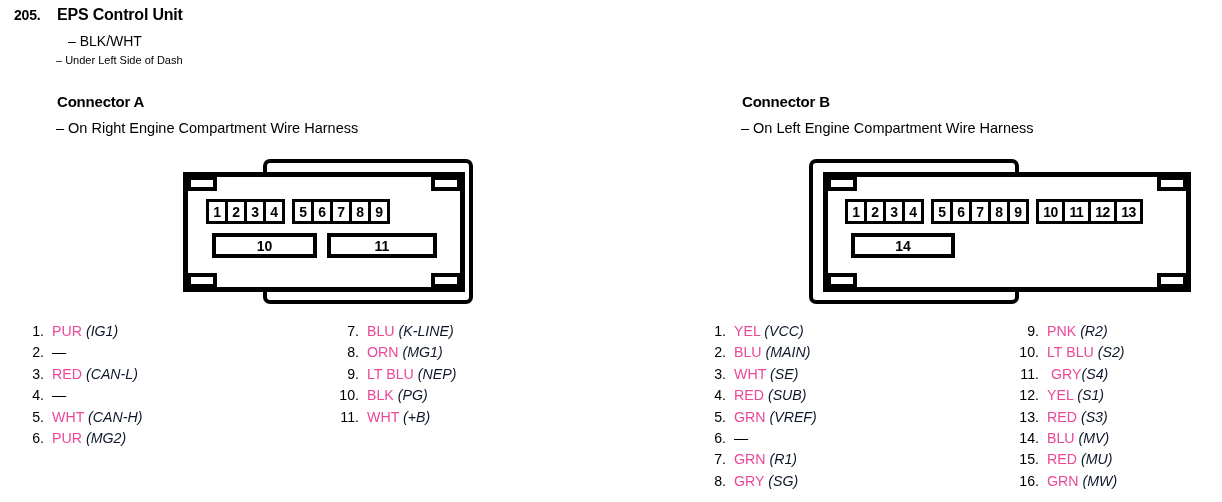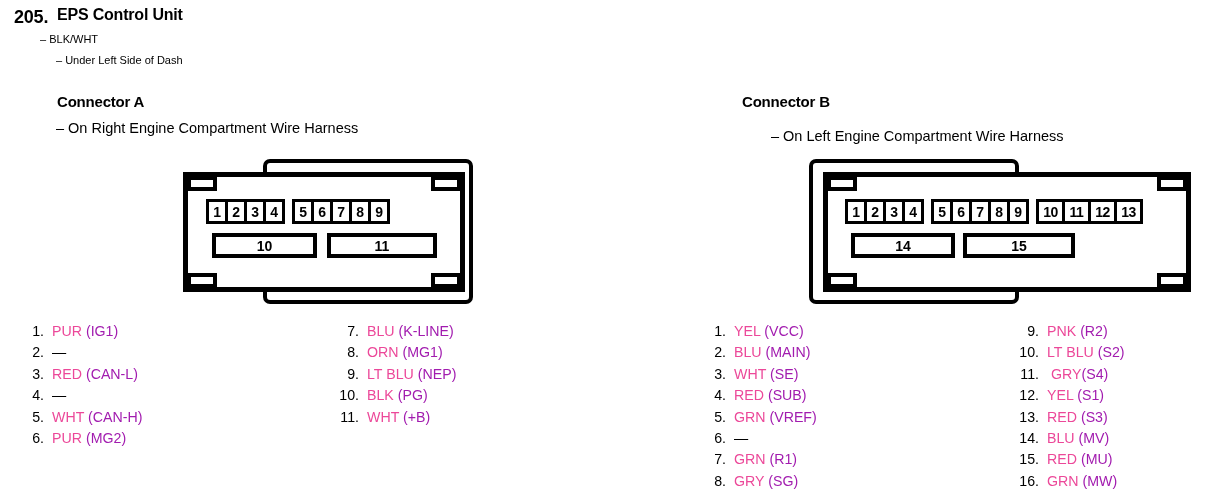"205." .hdr-num { font-size: 18px -> 14px }
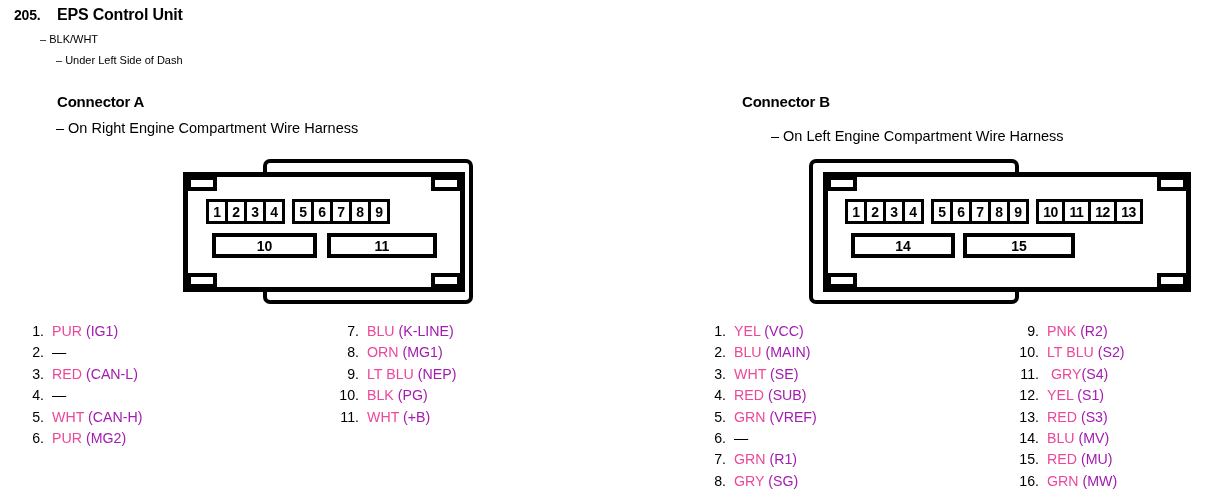"– BLK/WHT" .hdr-sub1 { font-size: 11px -> 14px; left: 40px -> 68px }
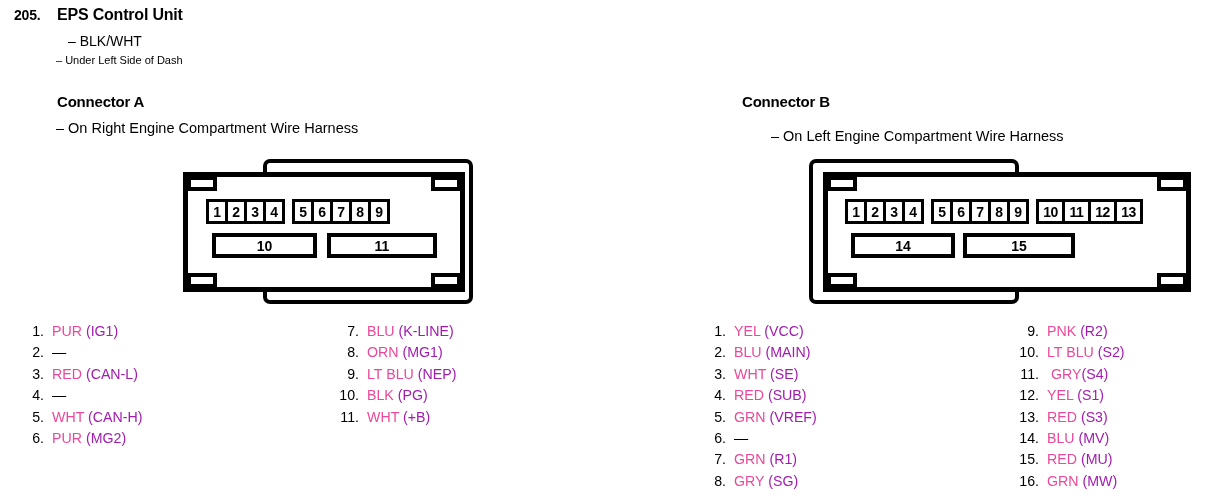"– On Left Engine Compartment" div.conn-sub { margin-left: 30px -> none; top: 128px -> 120px }
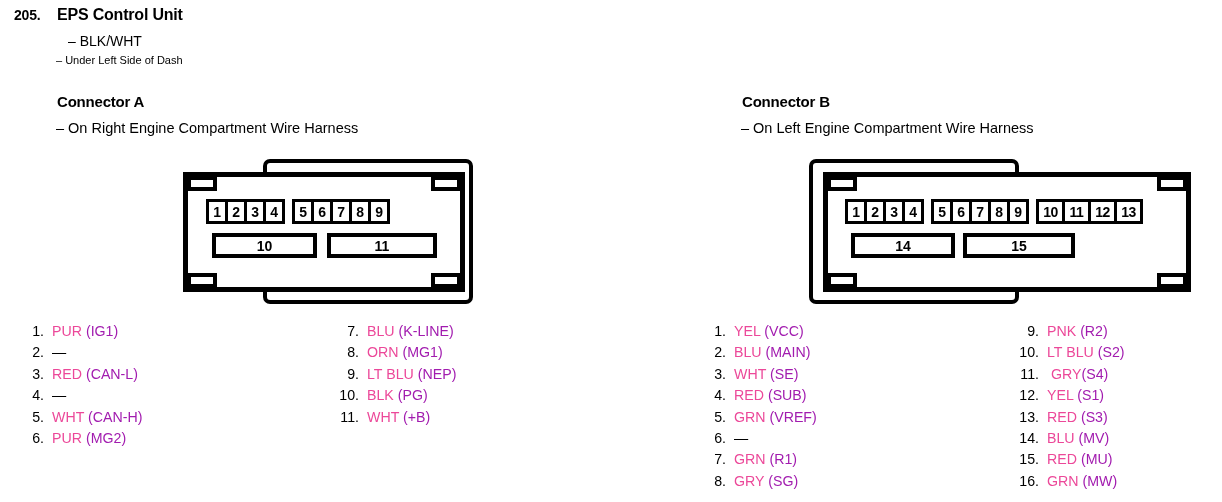"15" div.bigpin { html: <div>15</div> -> none }
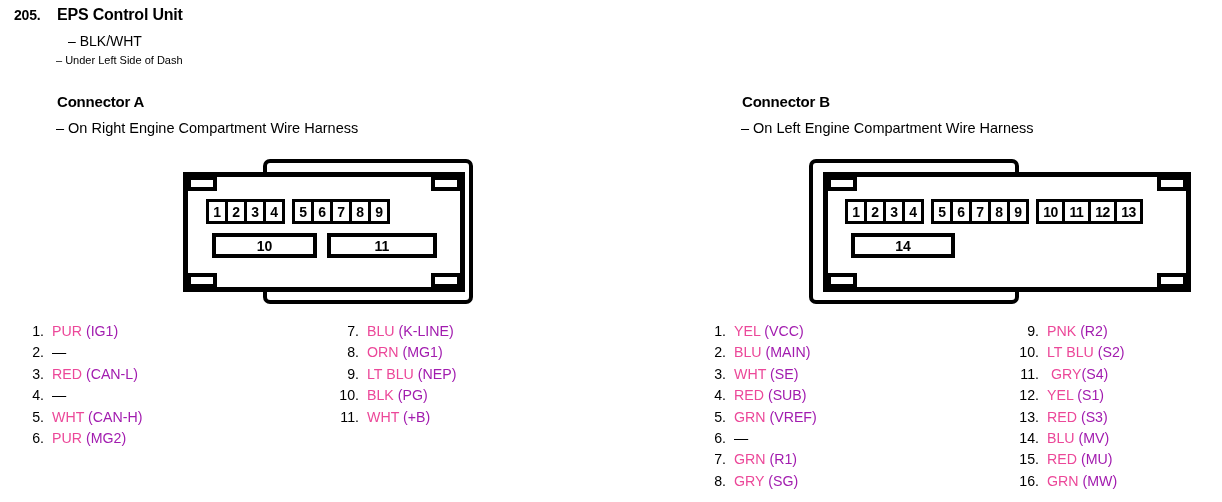"(IG1)" .pl-sig { color: #a21caf -> #0f172a; font-style: none -> italic }
